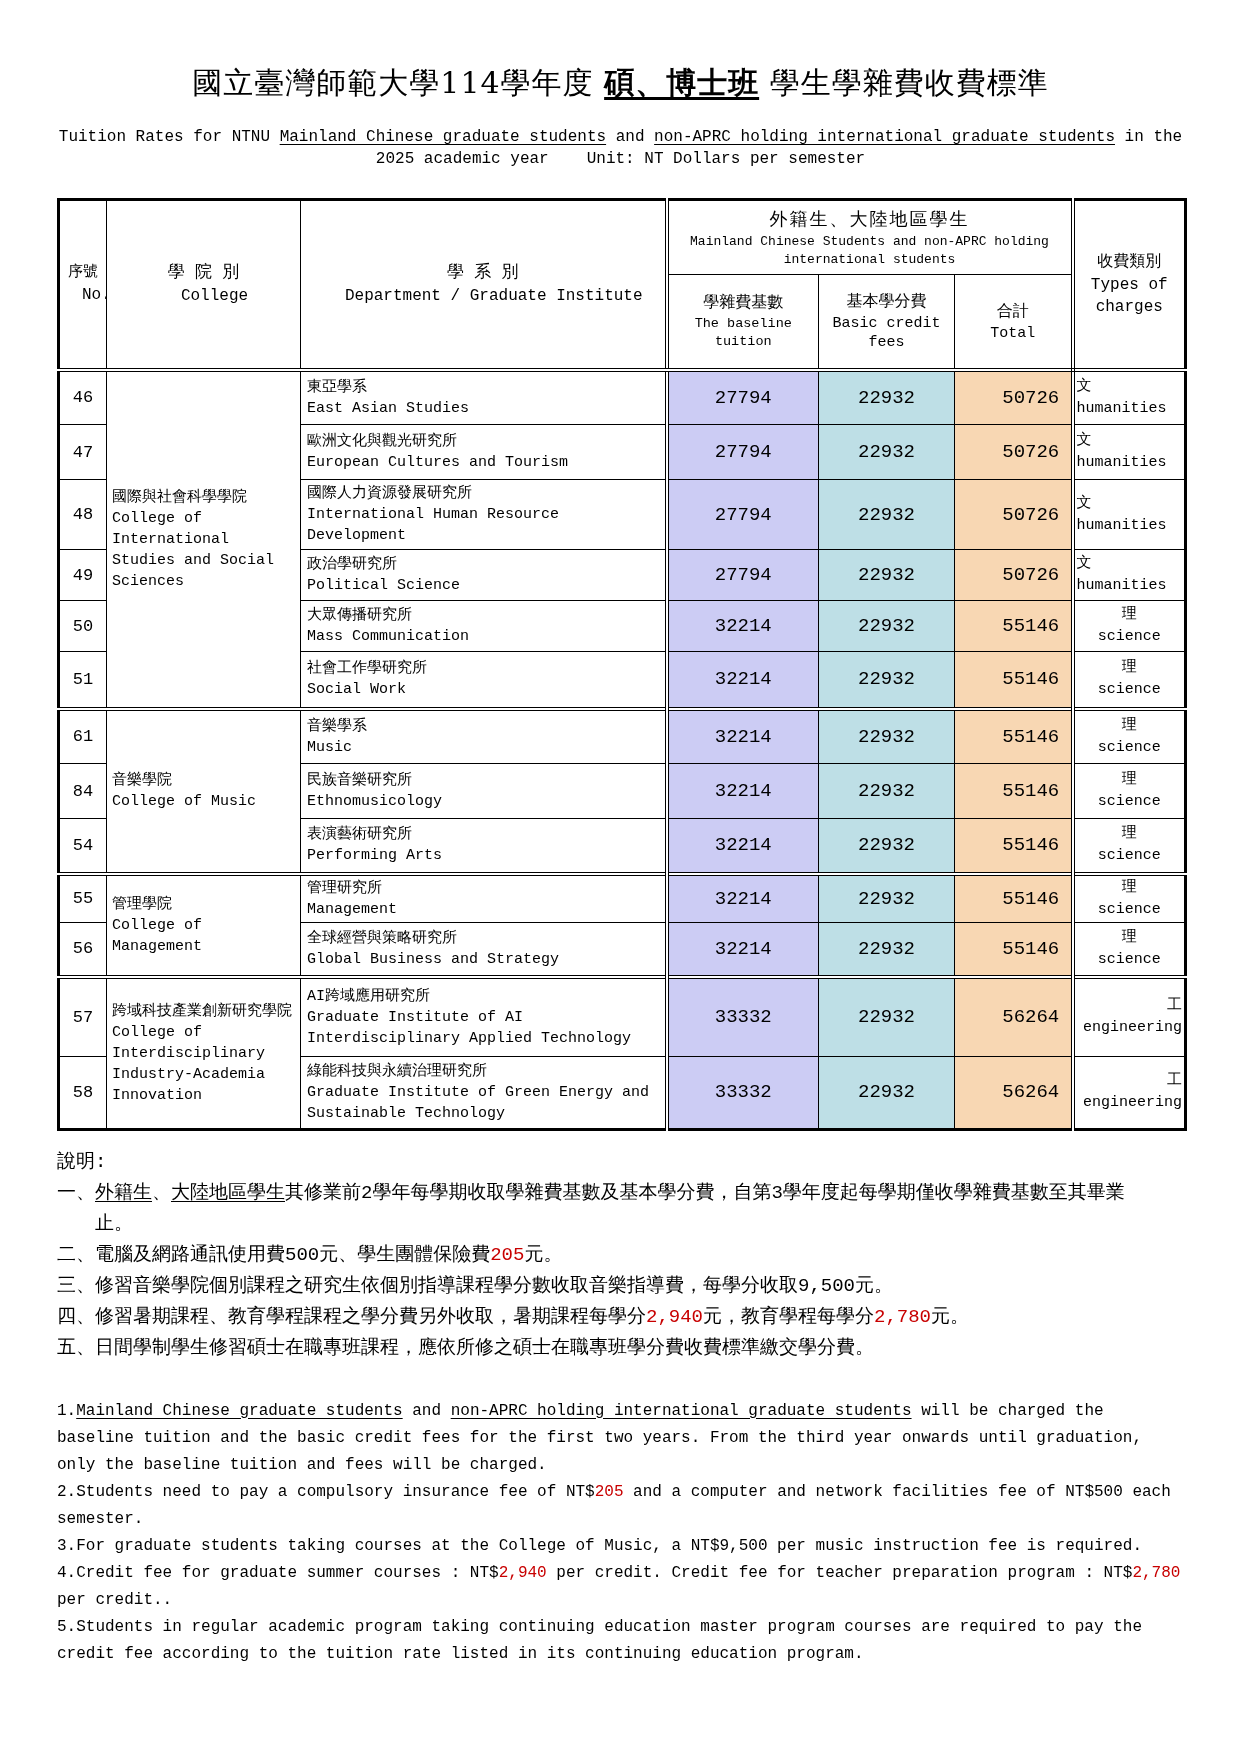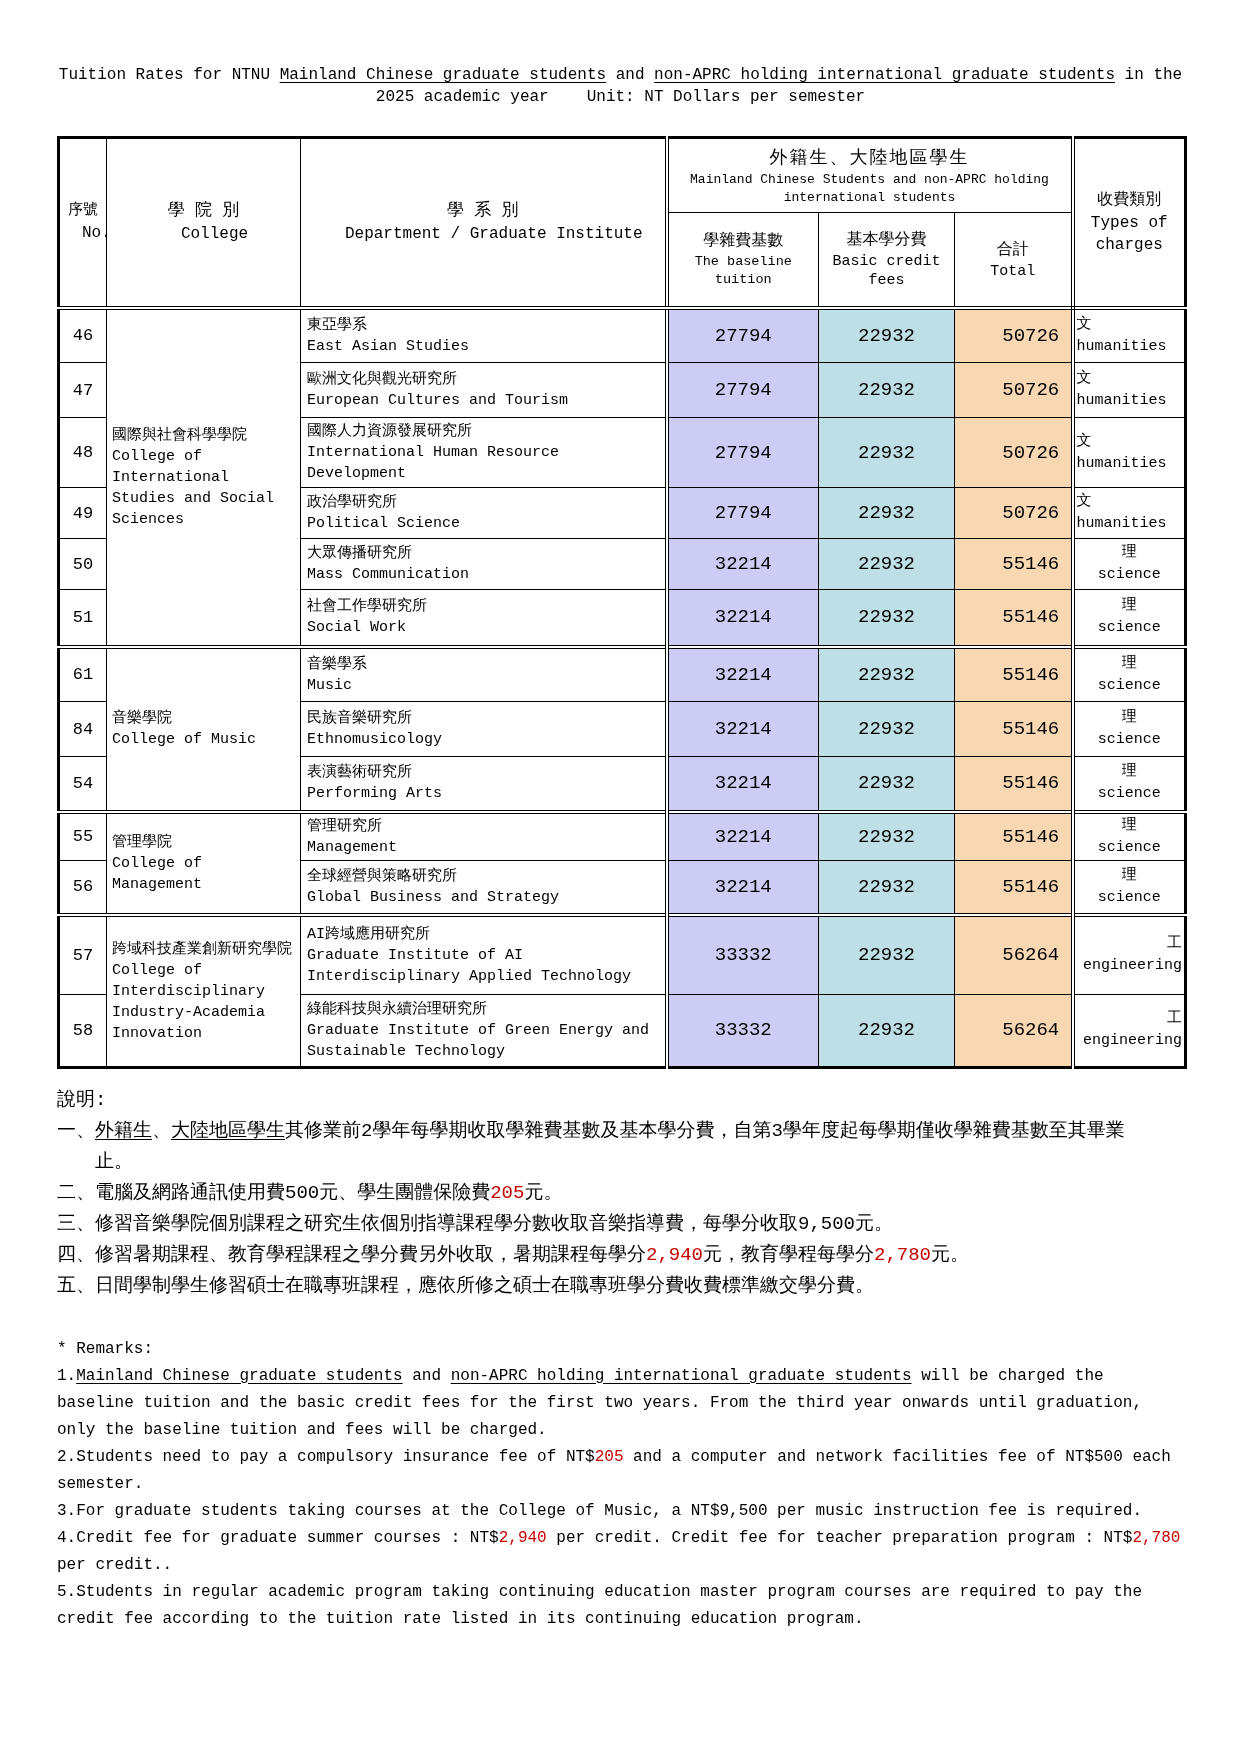"國立臺灣師範大學114學年度 碩、博士班 學生學雜費收費標準" div.title { html: none -> <div> <span>國立臺灣師範大學114學年度 </span><span>碩、博士班</span><span> 學生學雜費收費標準</span> </div> }
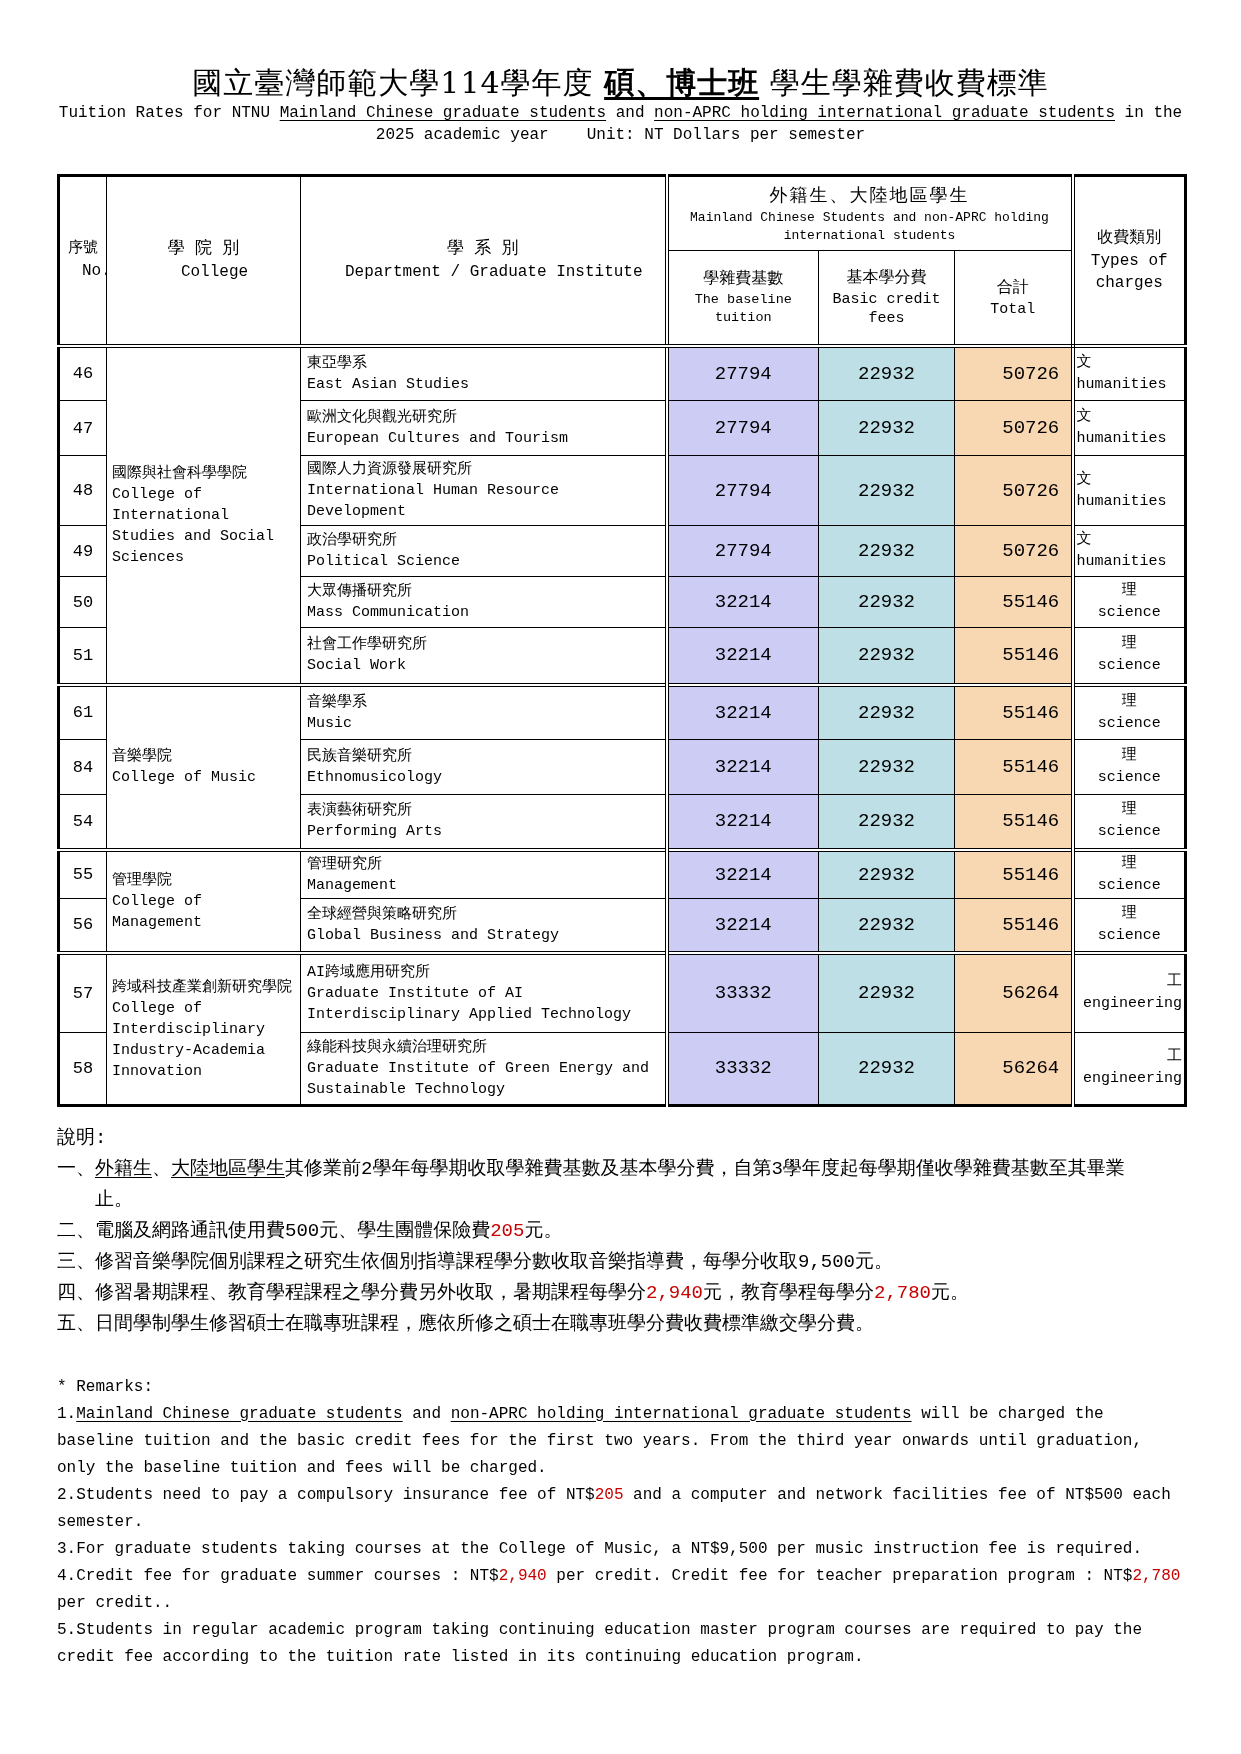"Tuition Rates for NTNU Mainland" .subtitle { margin-top: 0 -> 24px }
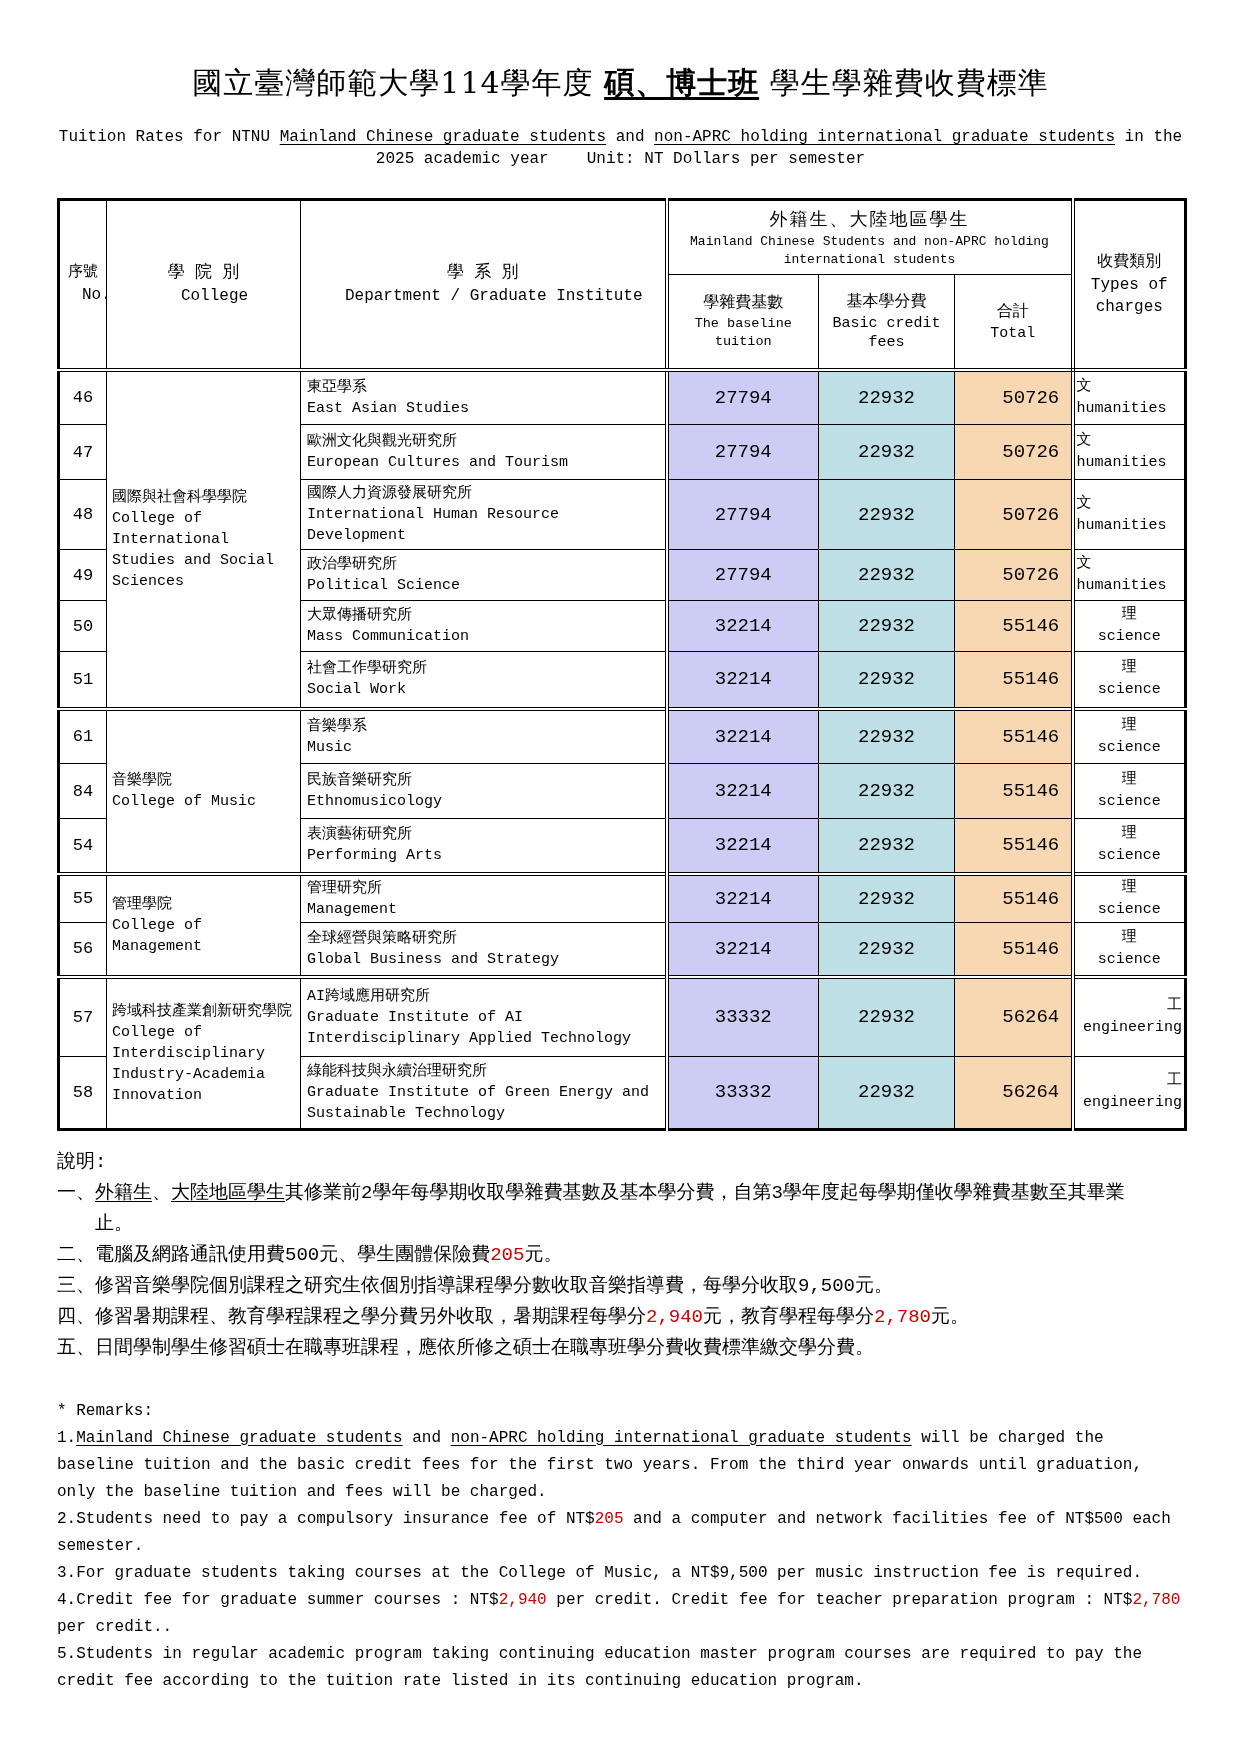"* Remarks:" div.remarks-label { html: <div>* Remarks:</div> -> none }
